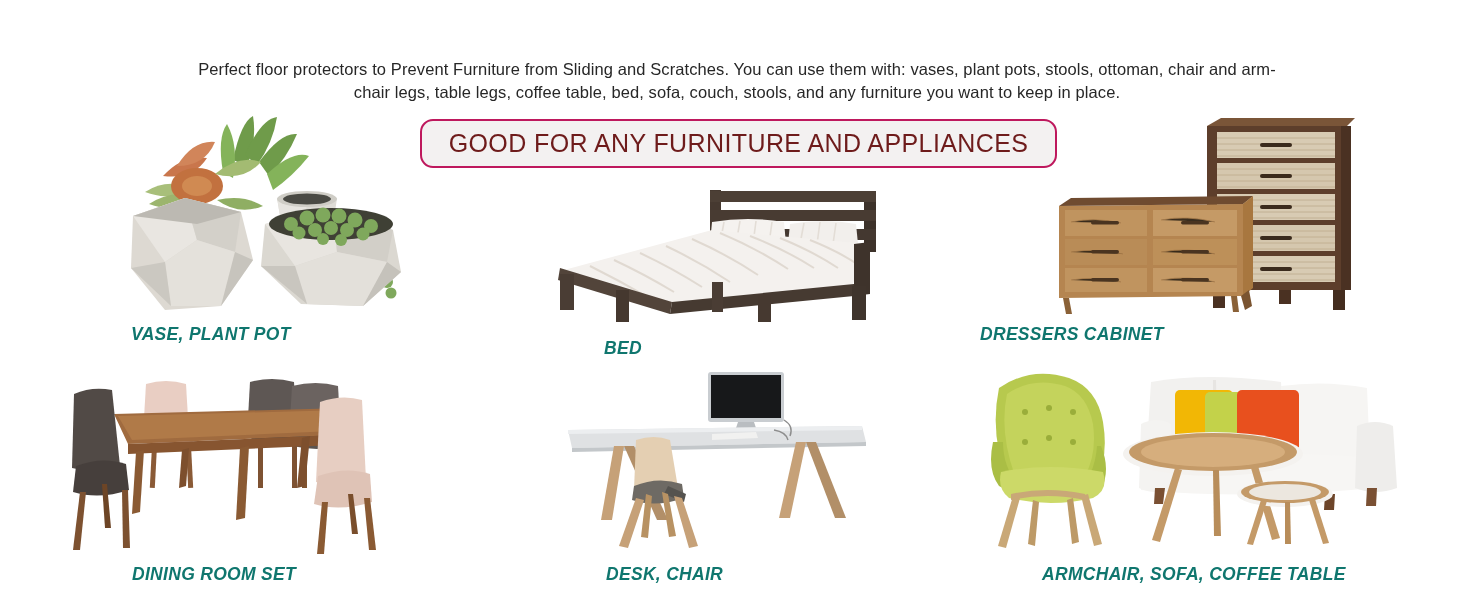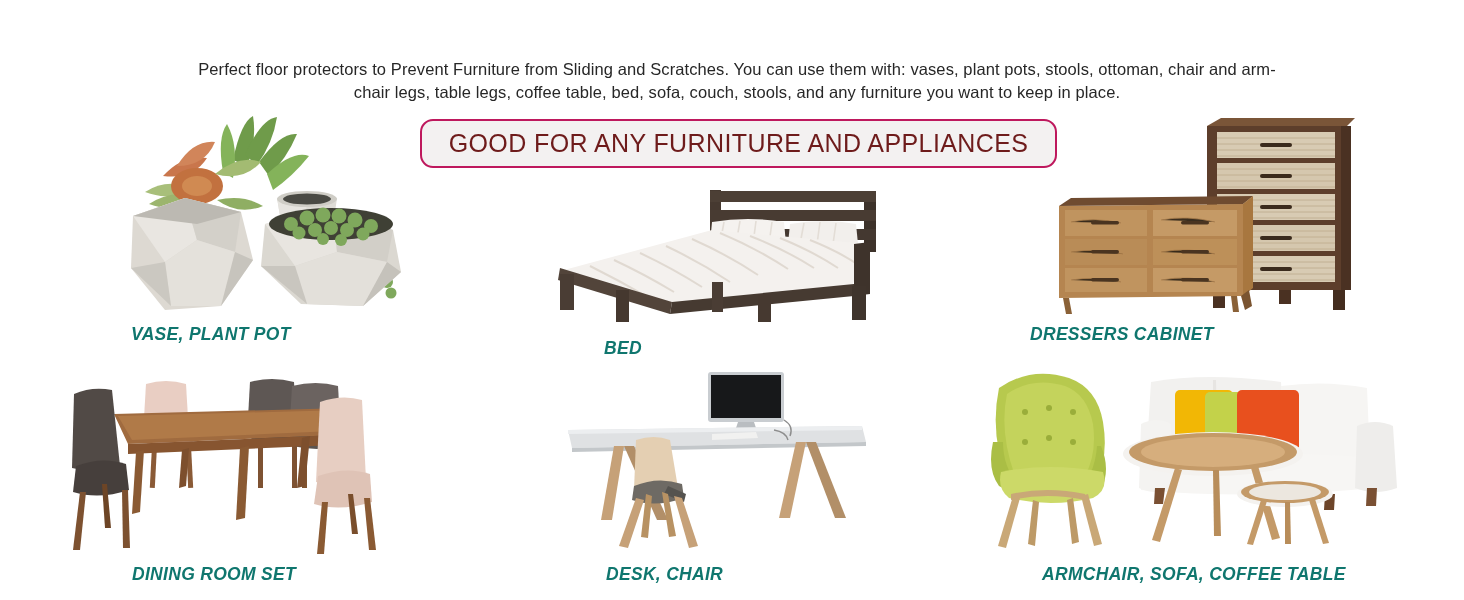"DRESSERS CABINET" div.cell-label { left: 1030px -> 980px }
